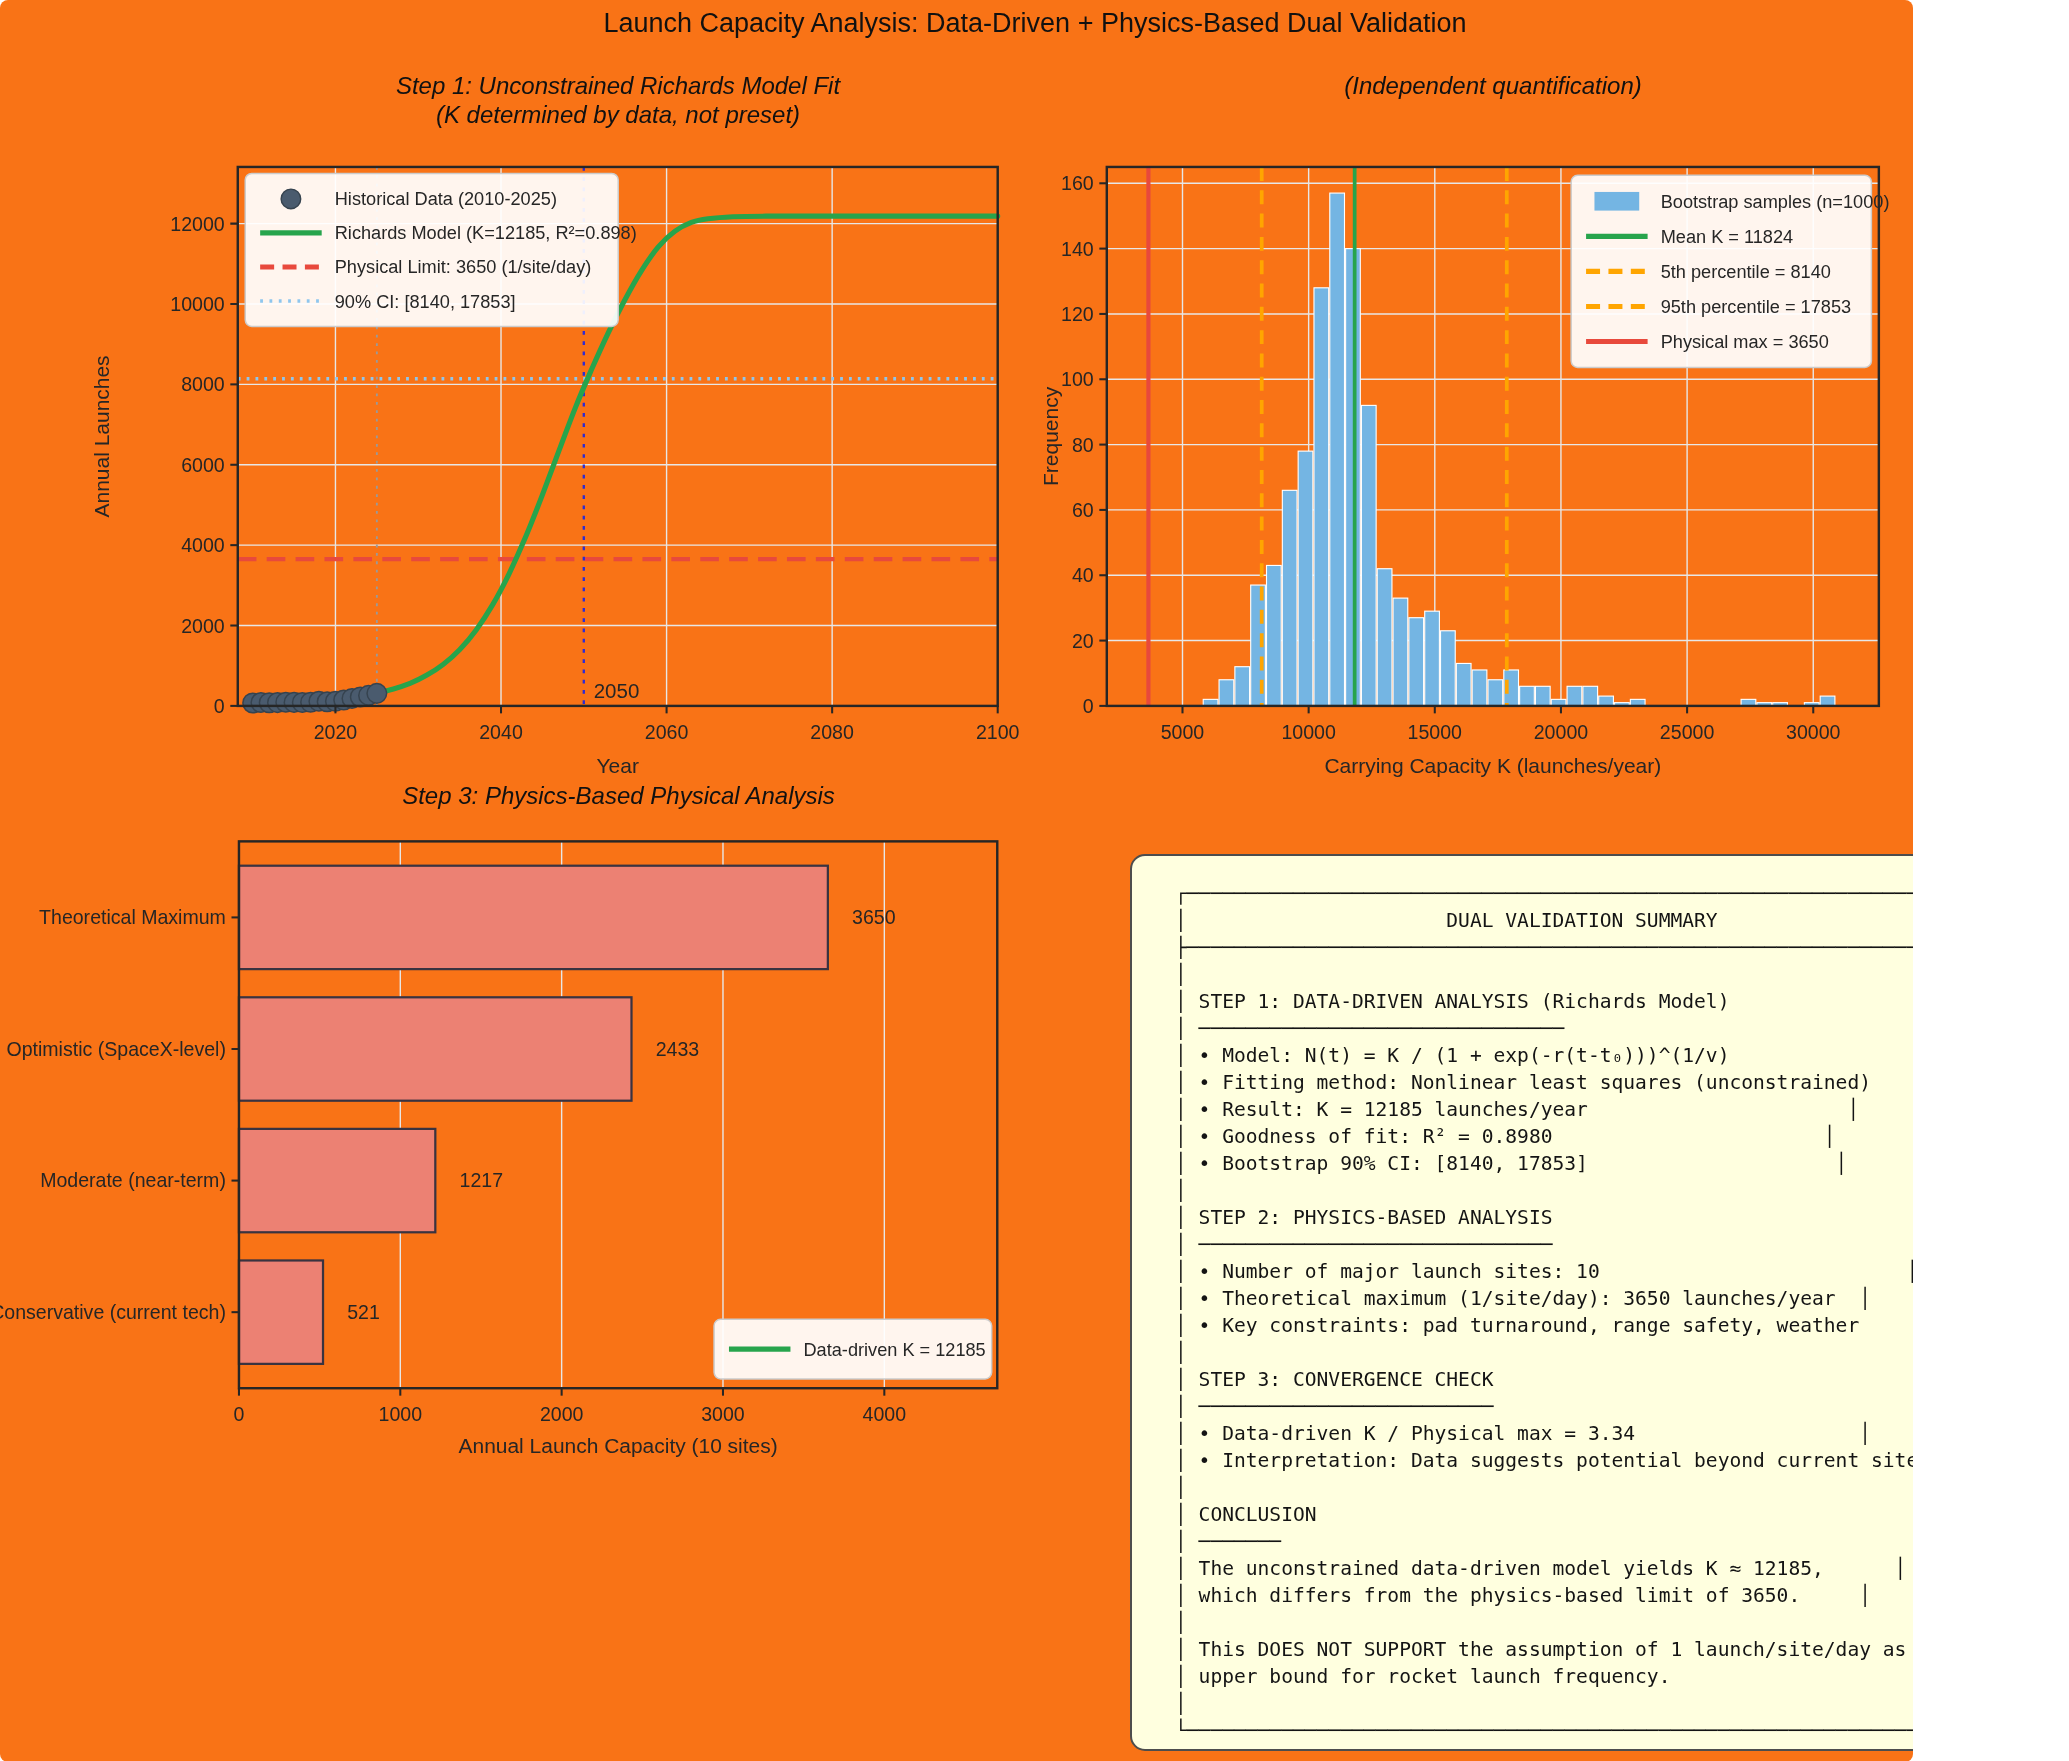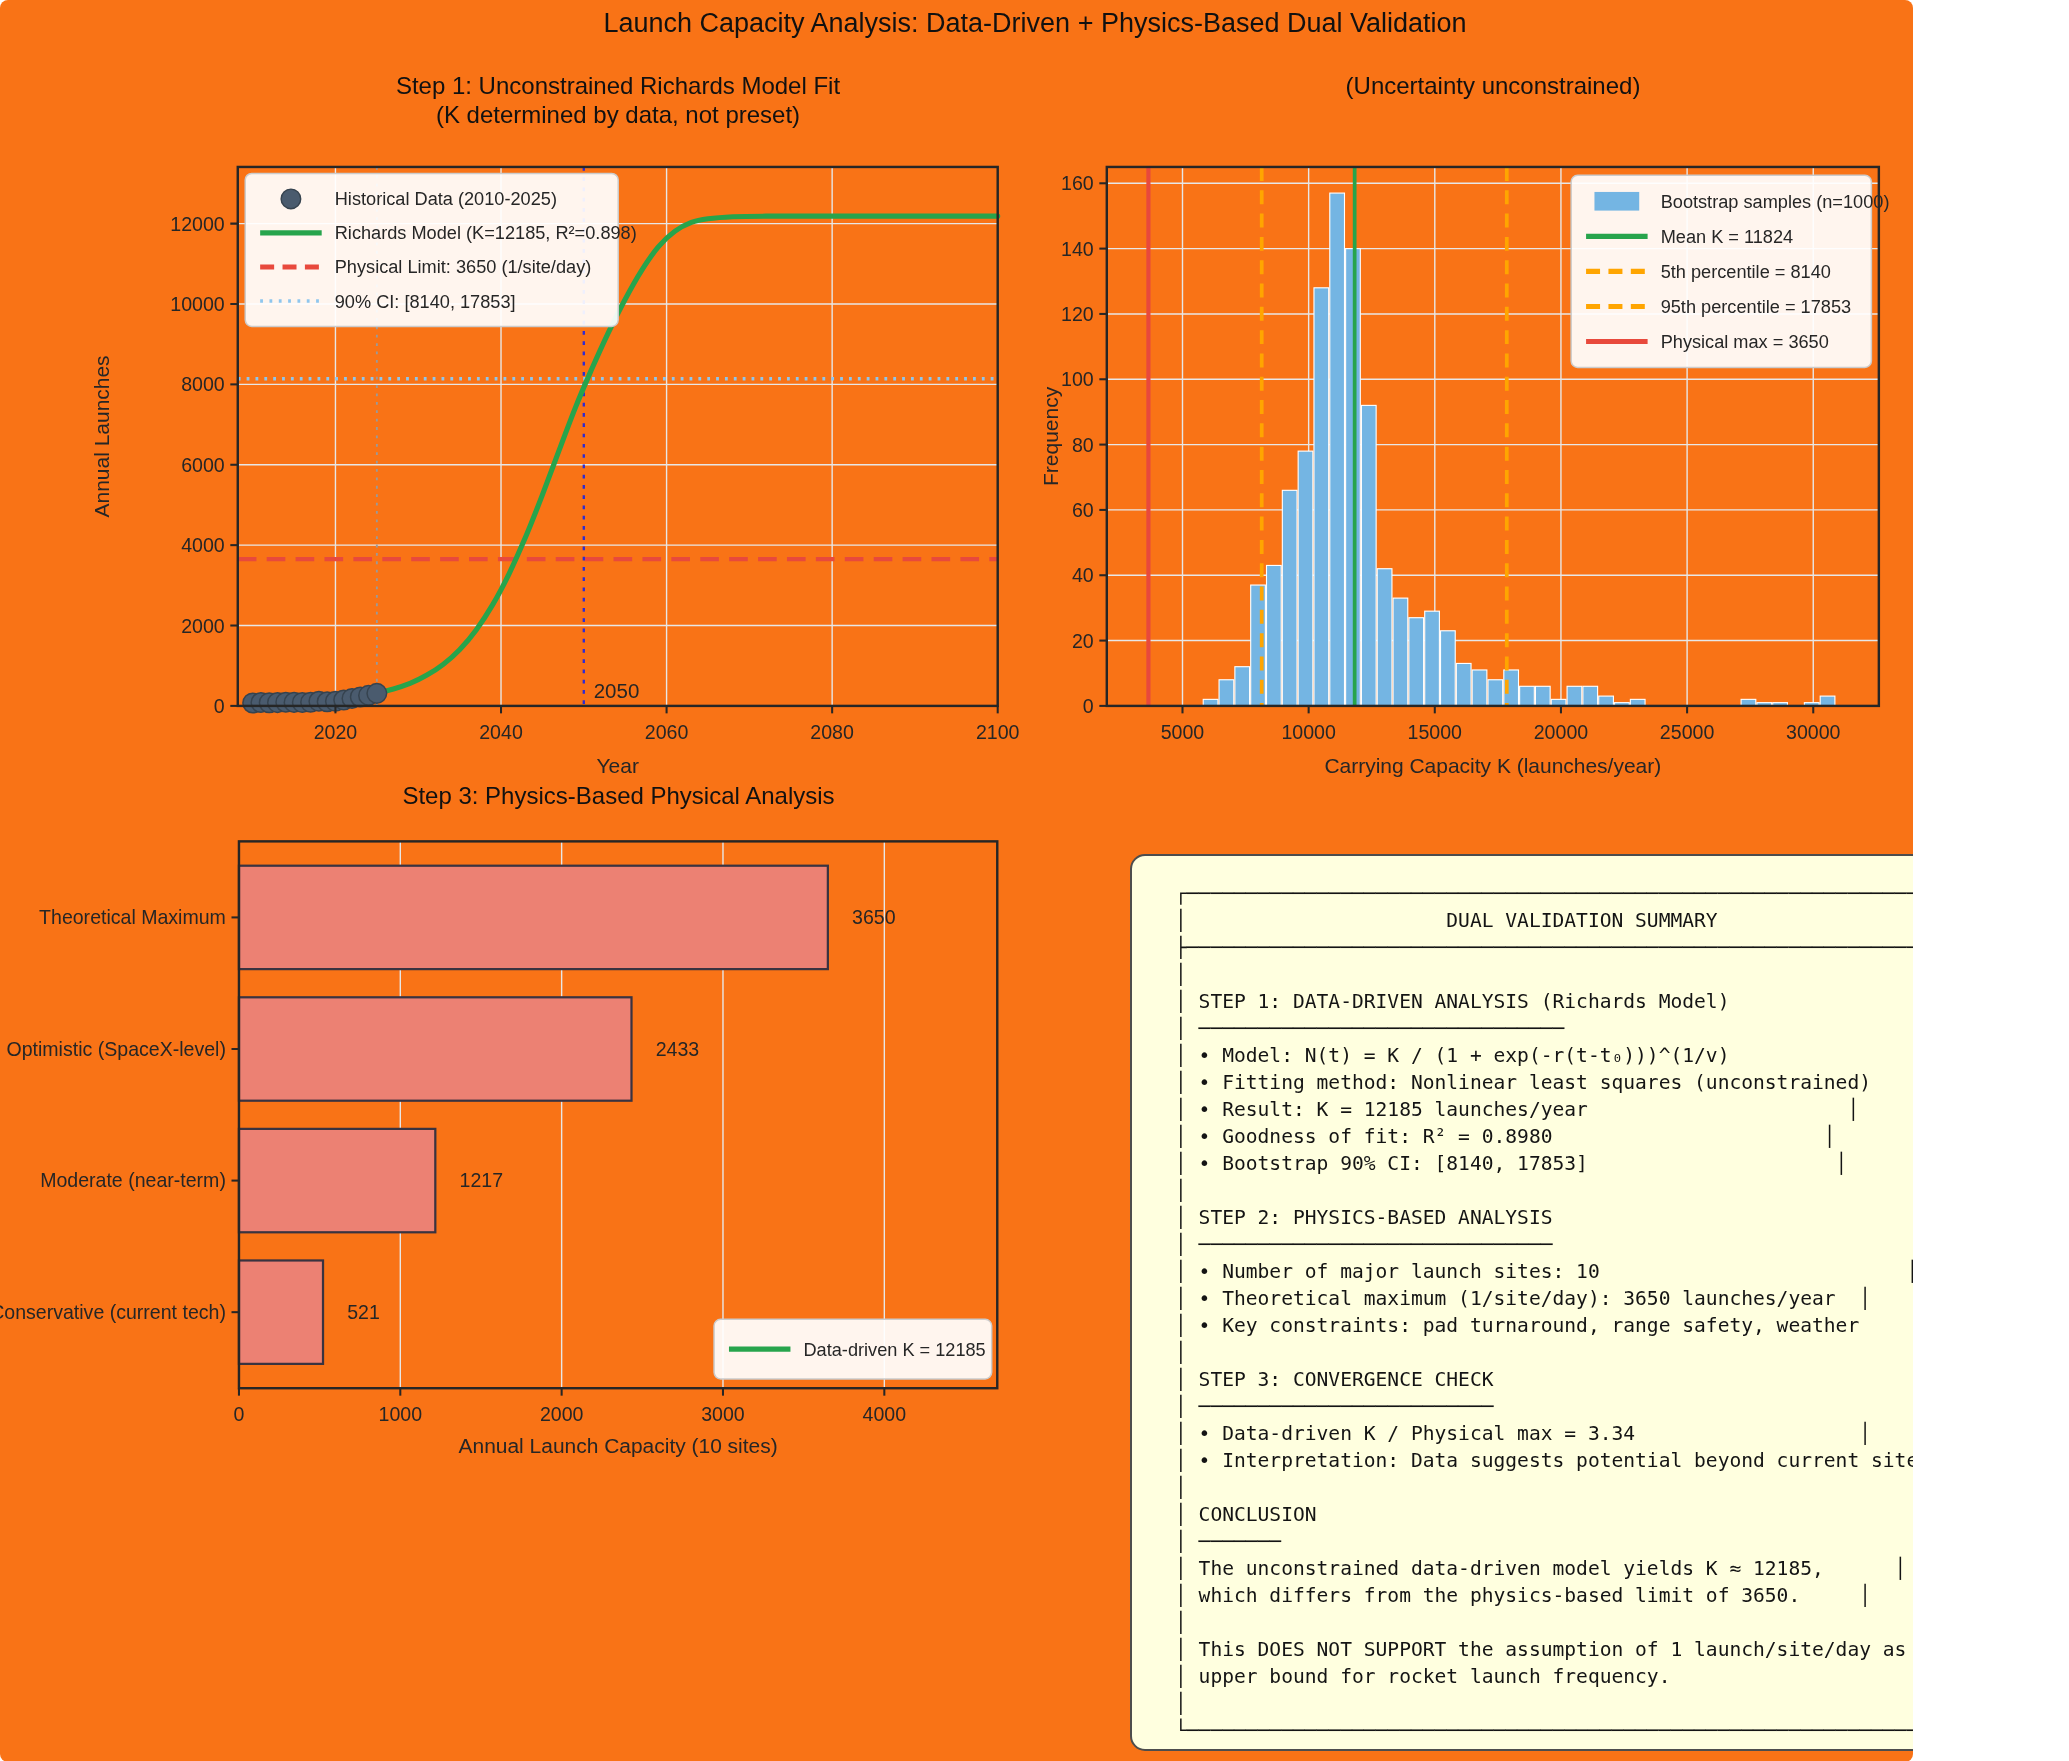"Step 1: Unconstrained Richards Model" .panel-title { font-style: none -> italic }
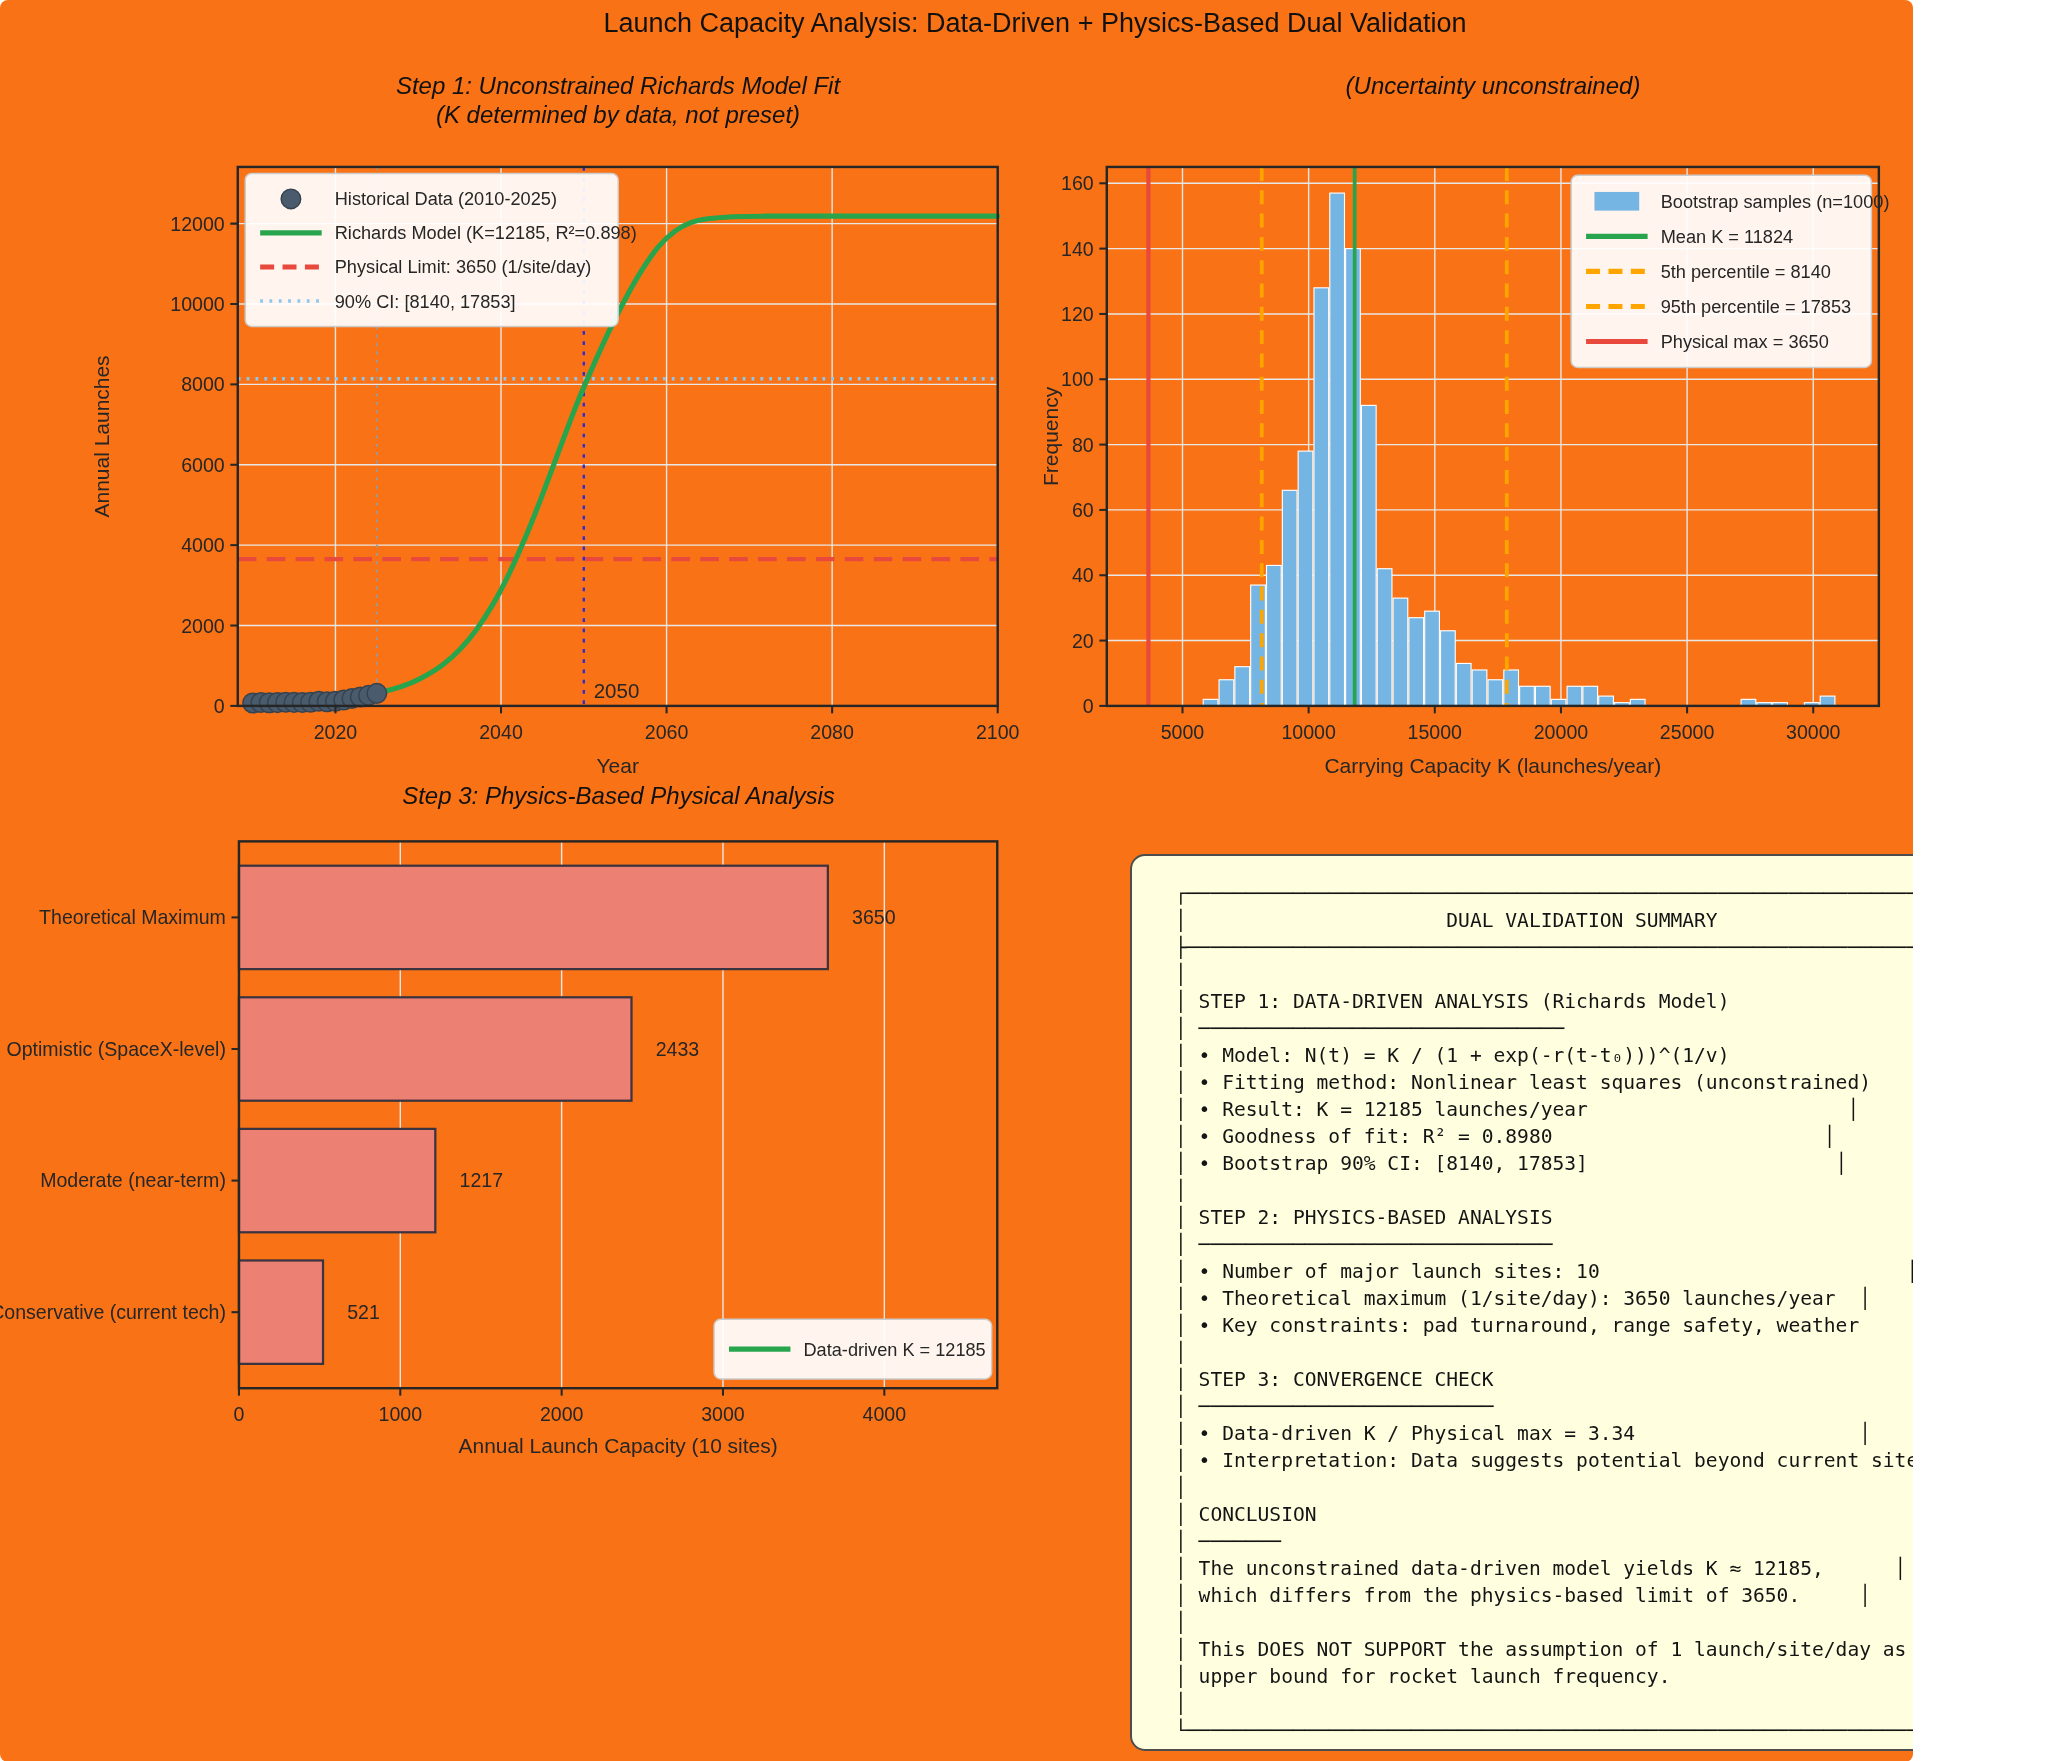"(Uncertainty unconstrained)" div { text: Uncertainty unconstrained -> Independent quantification }
